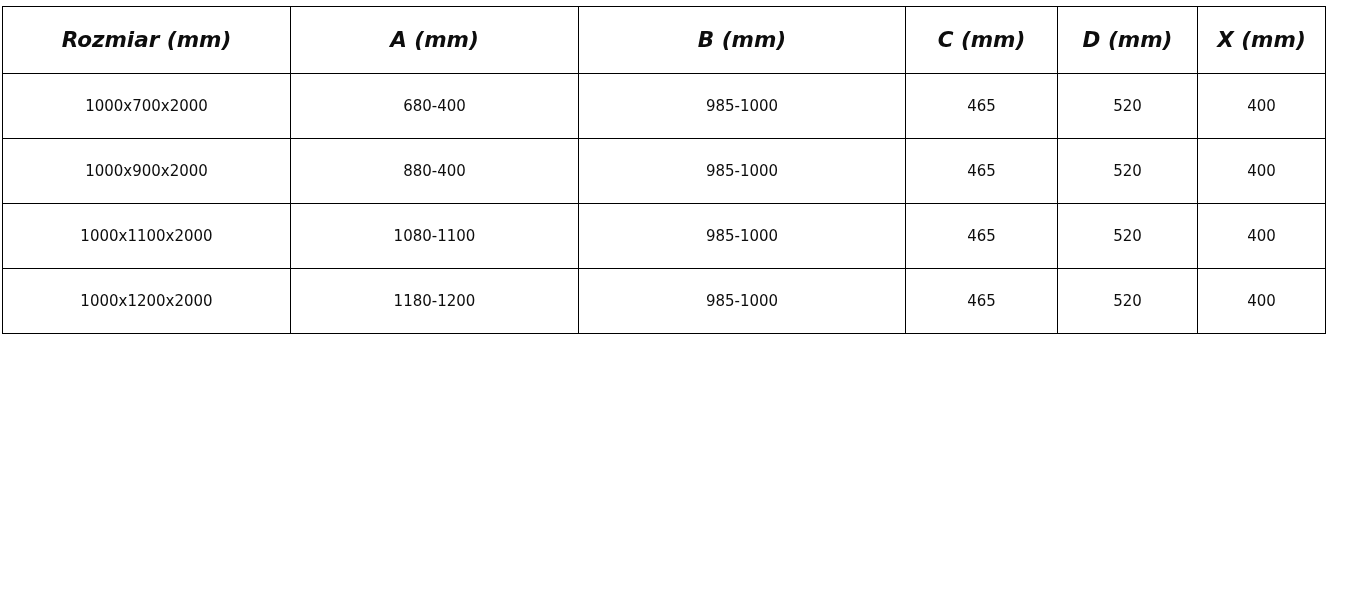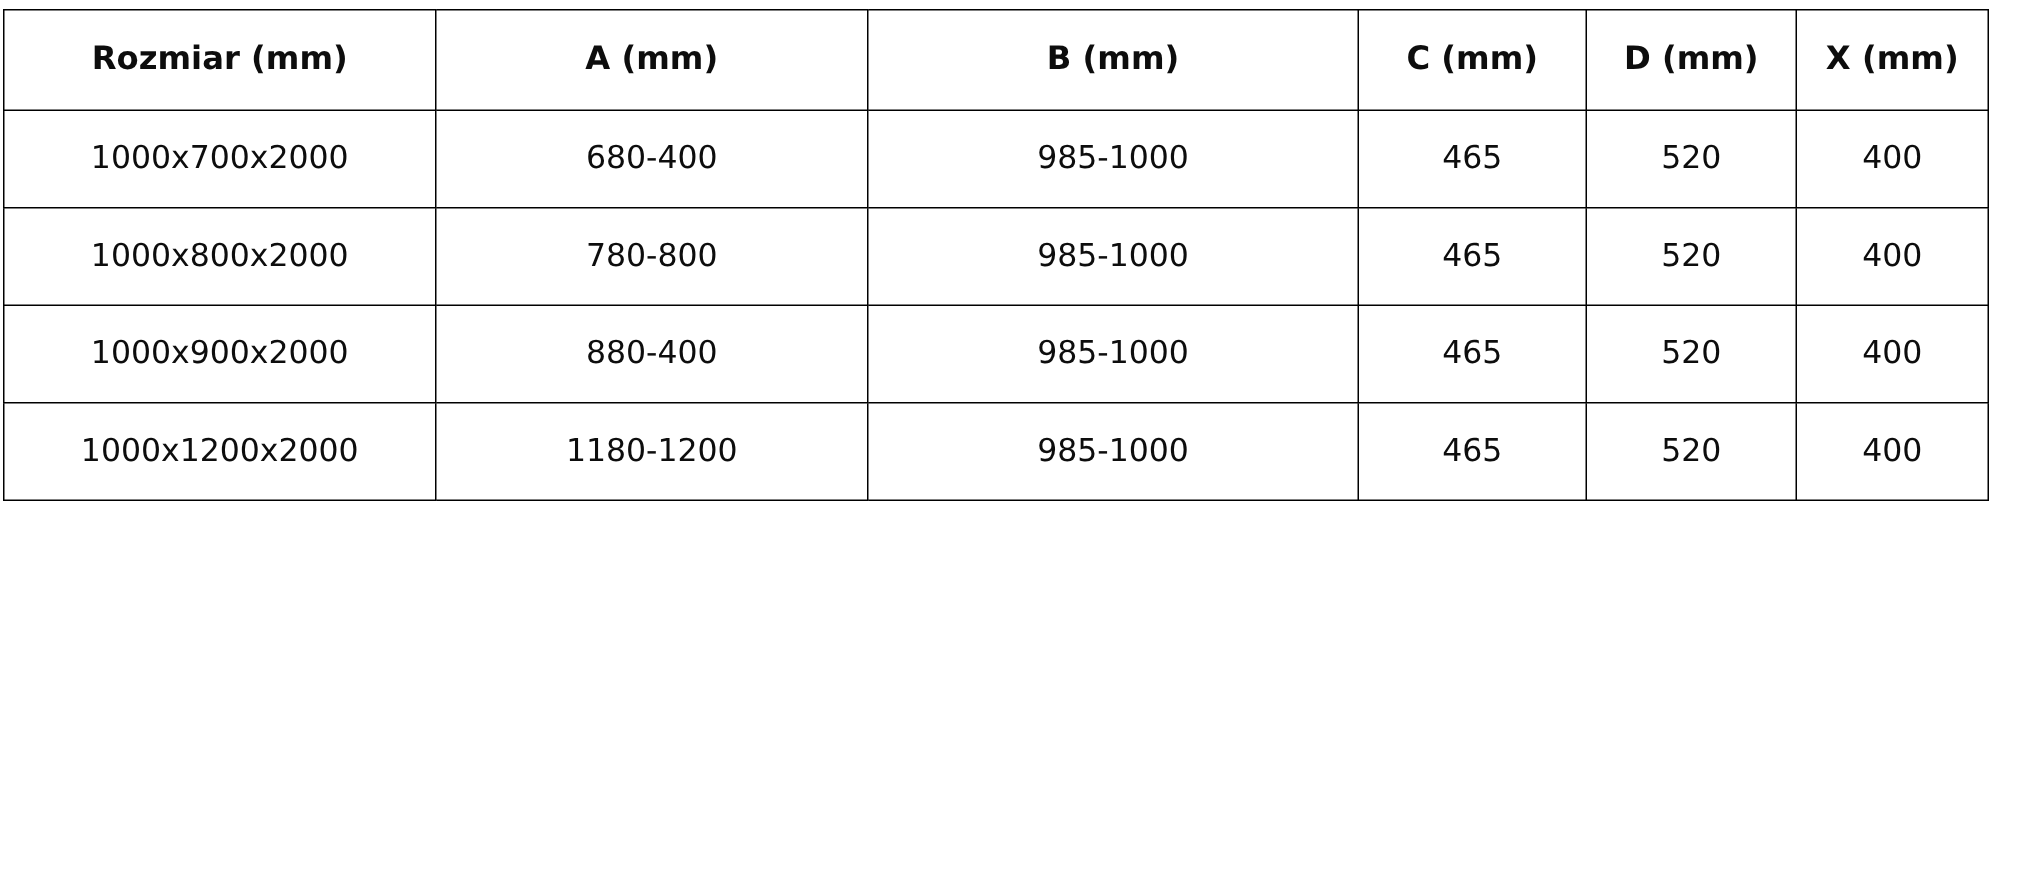"Rozmiar (mm)" table.spec-table thead th { font-style: none -> italic }
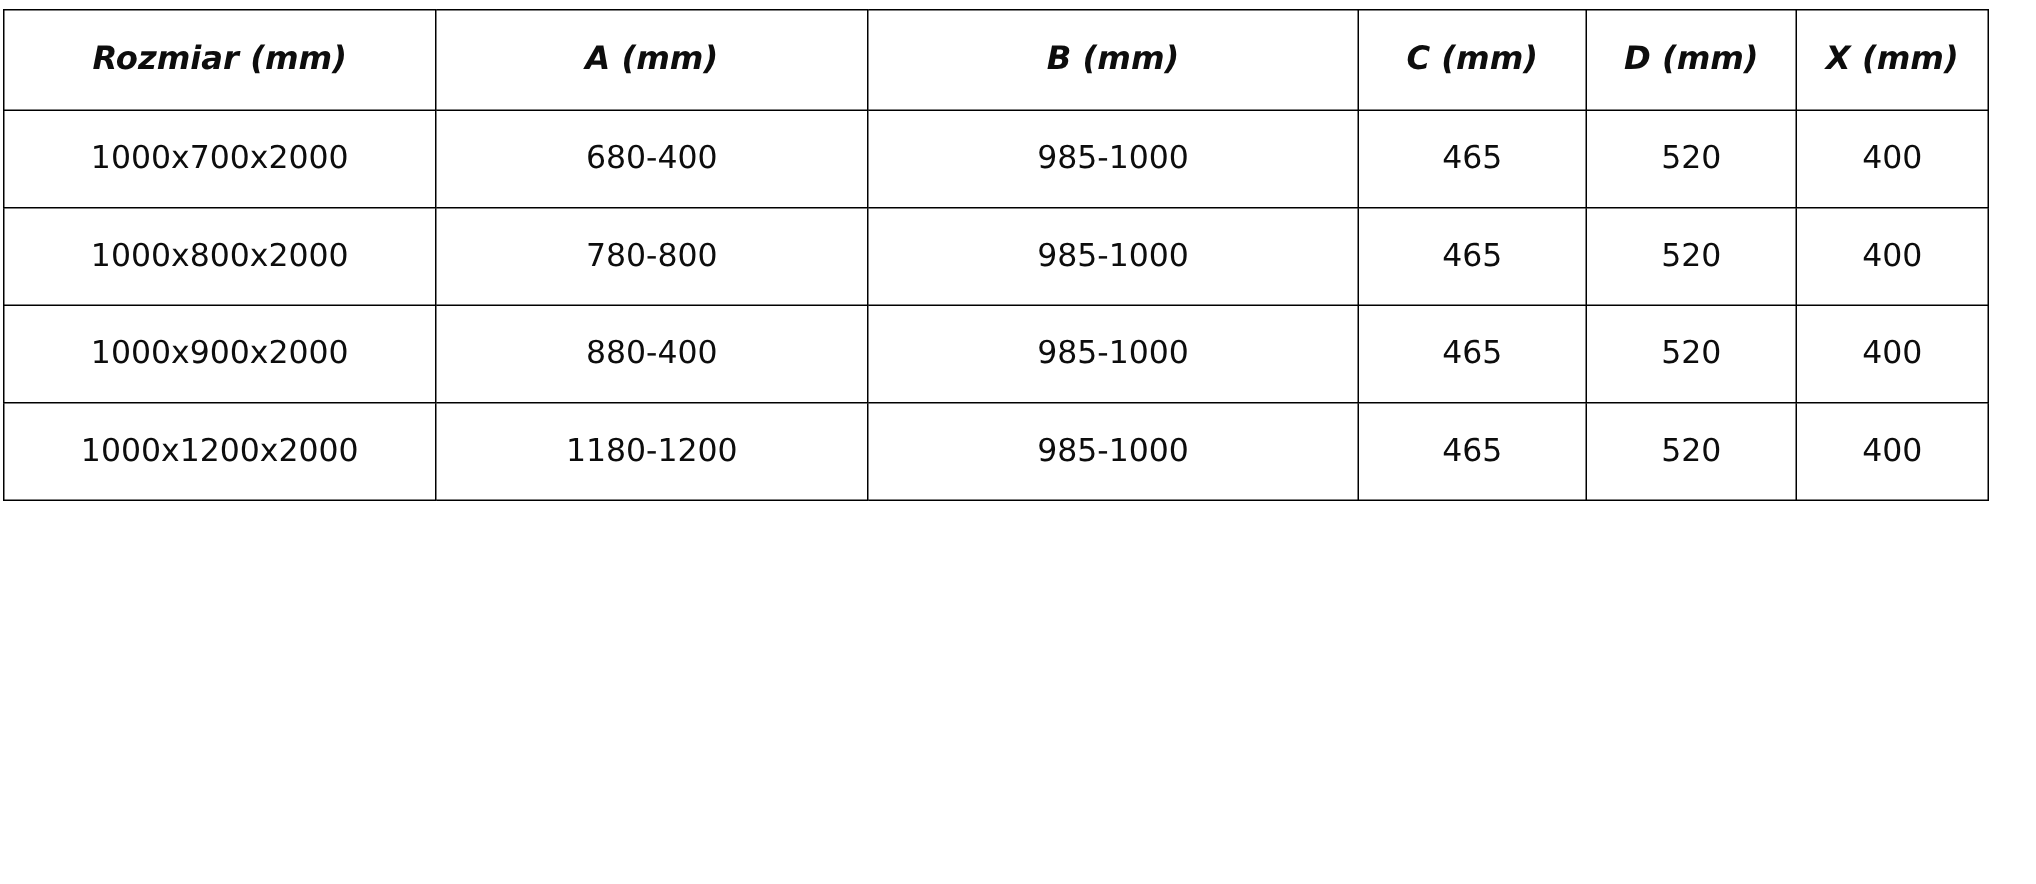"1000x700x2000" table.spec-table td, table.spec-table th { font-size: 21px -> 15px }
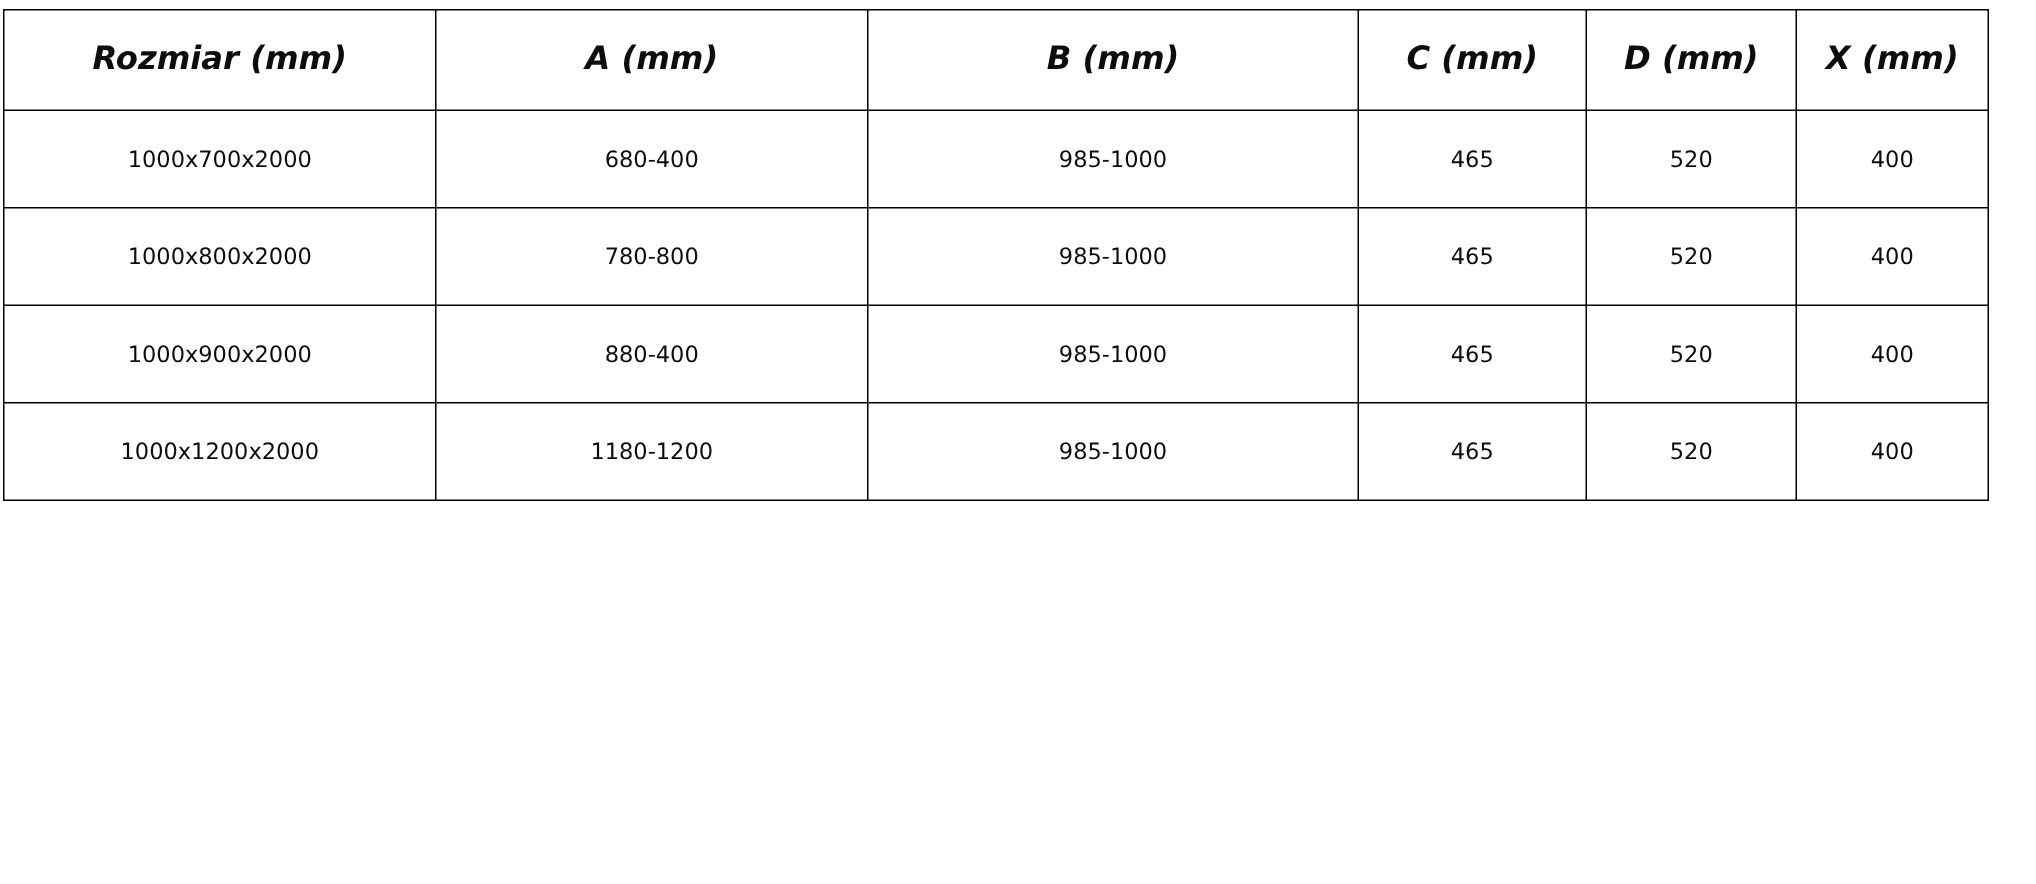"1000x800x2000" tr { html: <tr> <td>1000x800x2000</td> <td>780-800</td> <td>985-1000</td> <td>465</td> <td>520</td> <td>400</td> </tr> -> none }
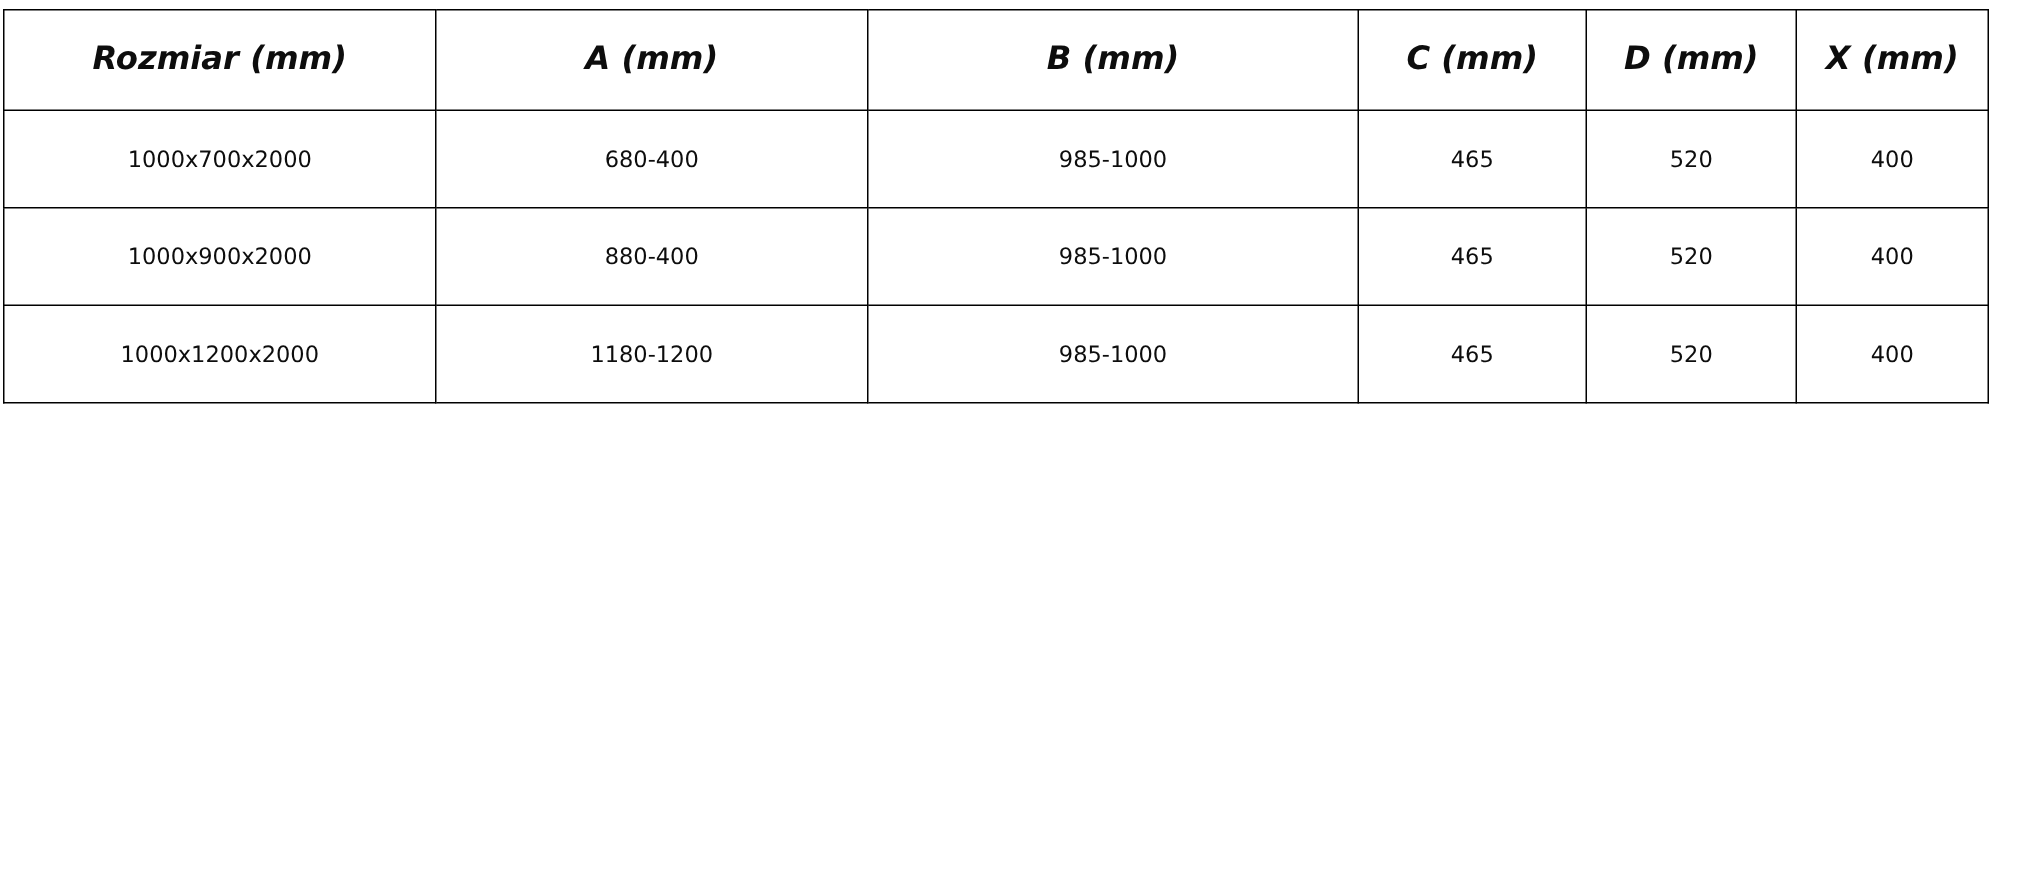"1000x1100x2000" tr { html: none -> <tr> <td>1000x1100x2000</td> <td>1080-1100</td> <td>985-1000</td> <td>465</td> <td>520</td> <td>400</td> </tr> }
